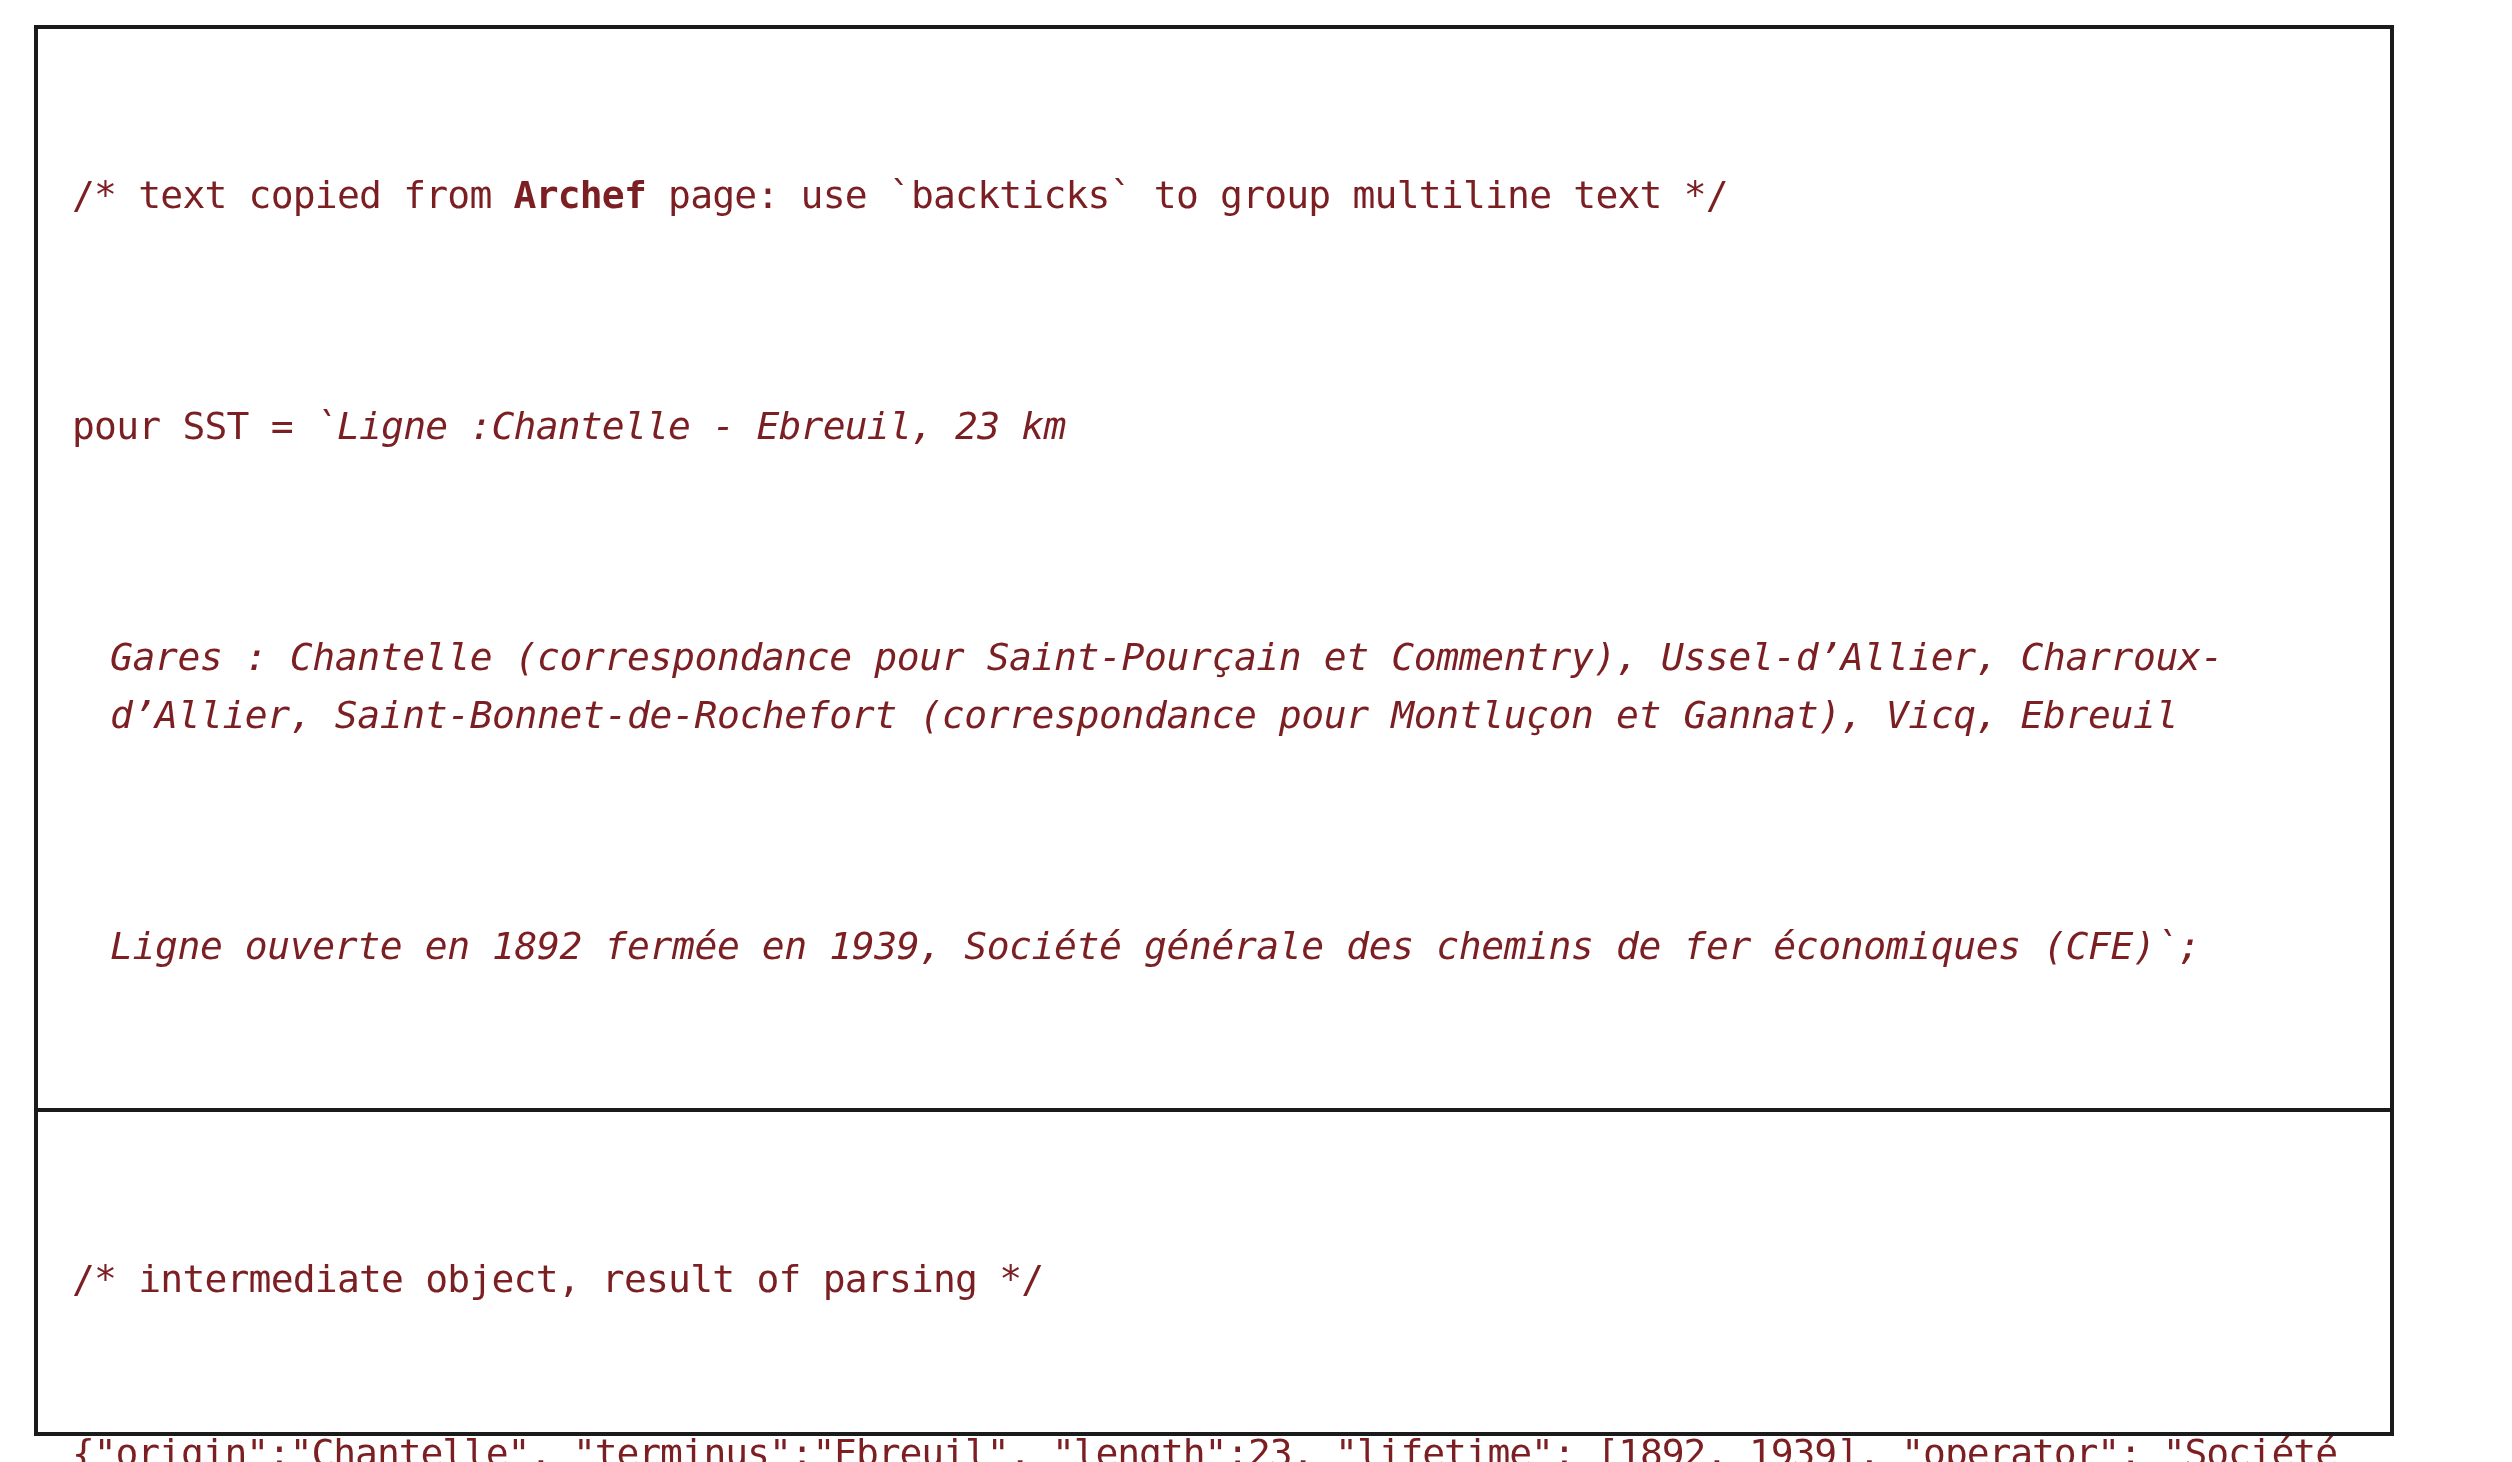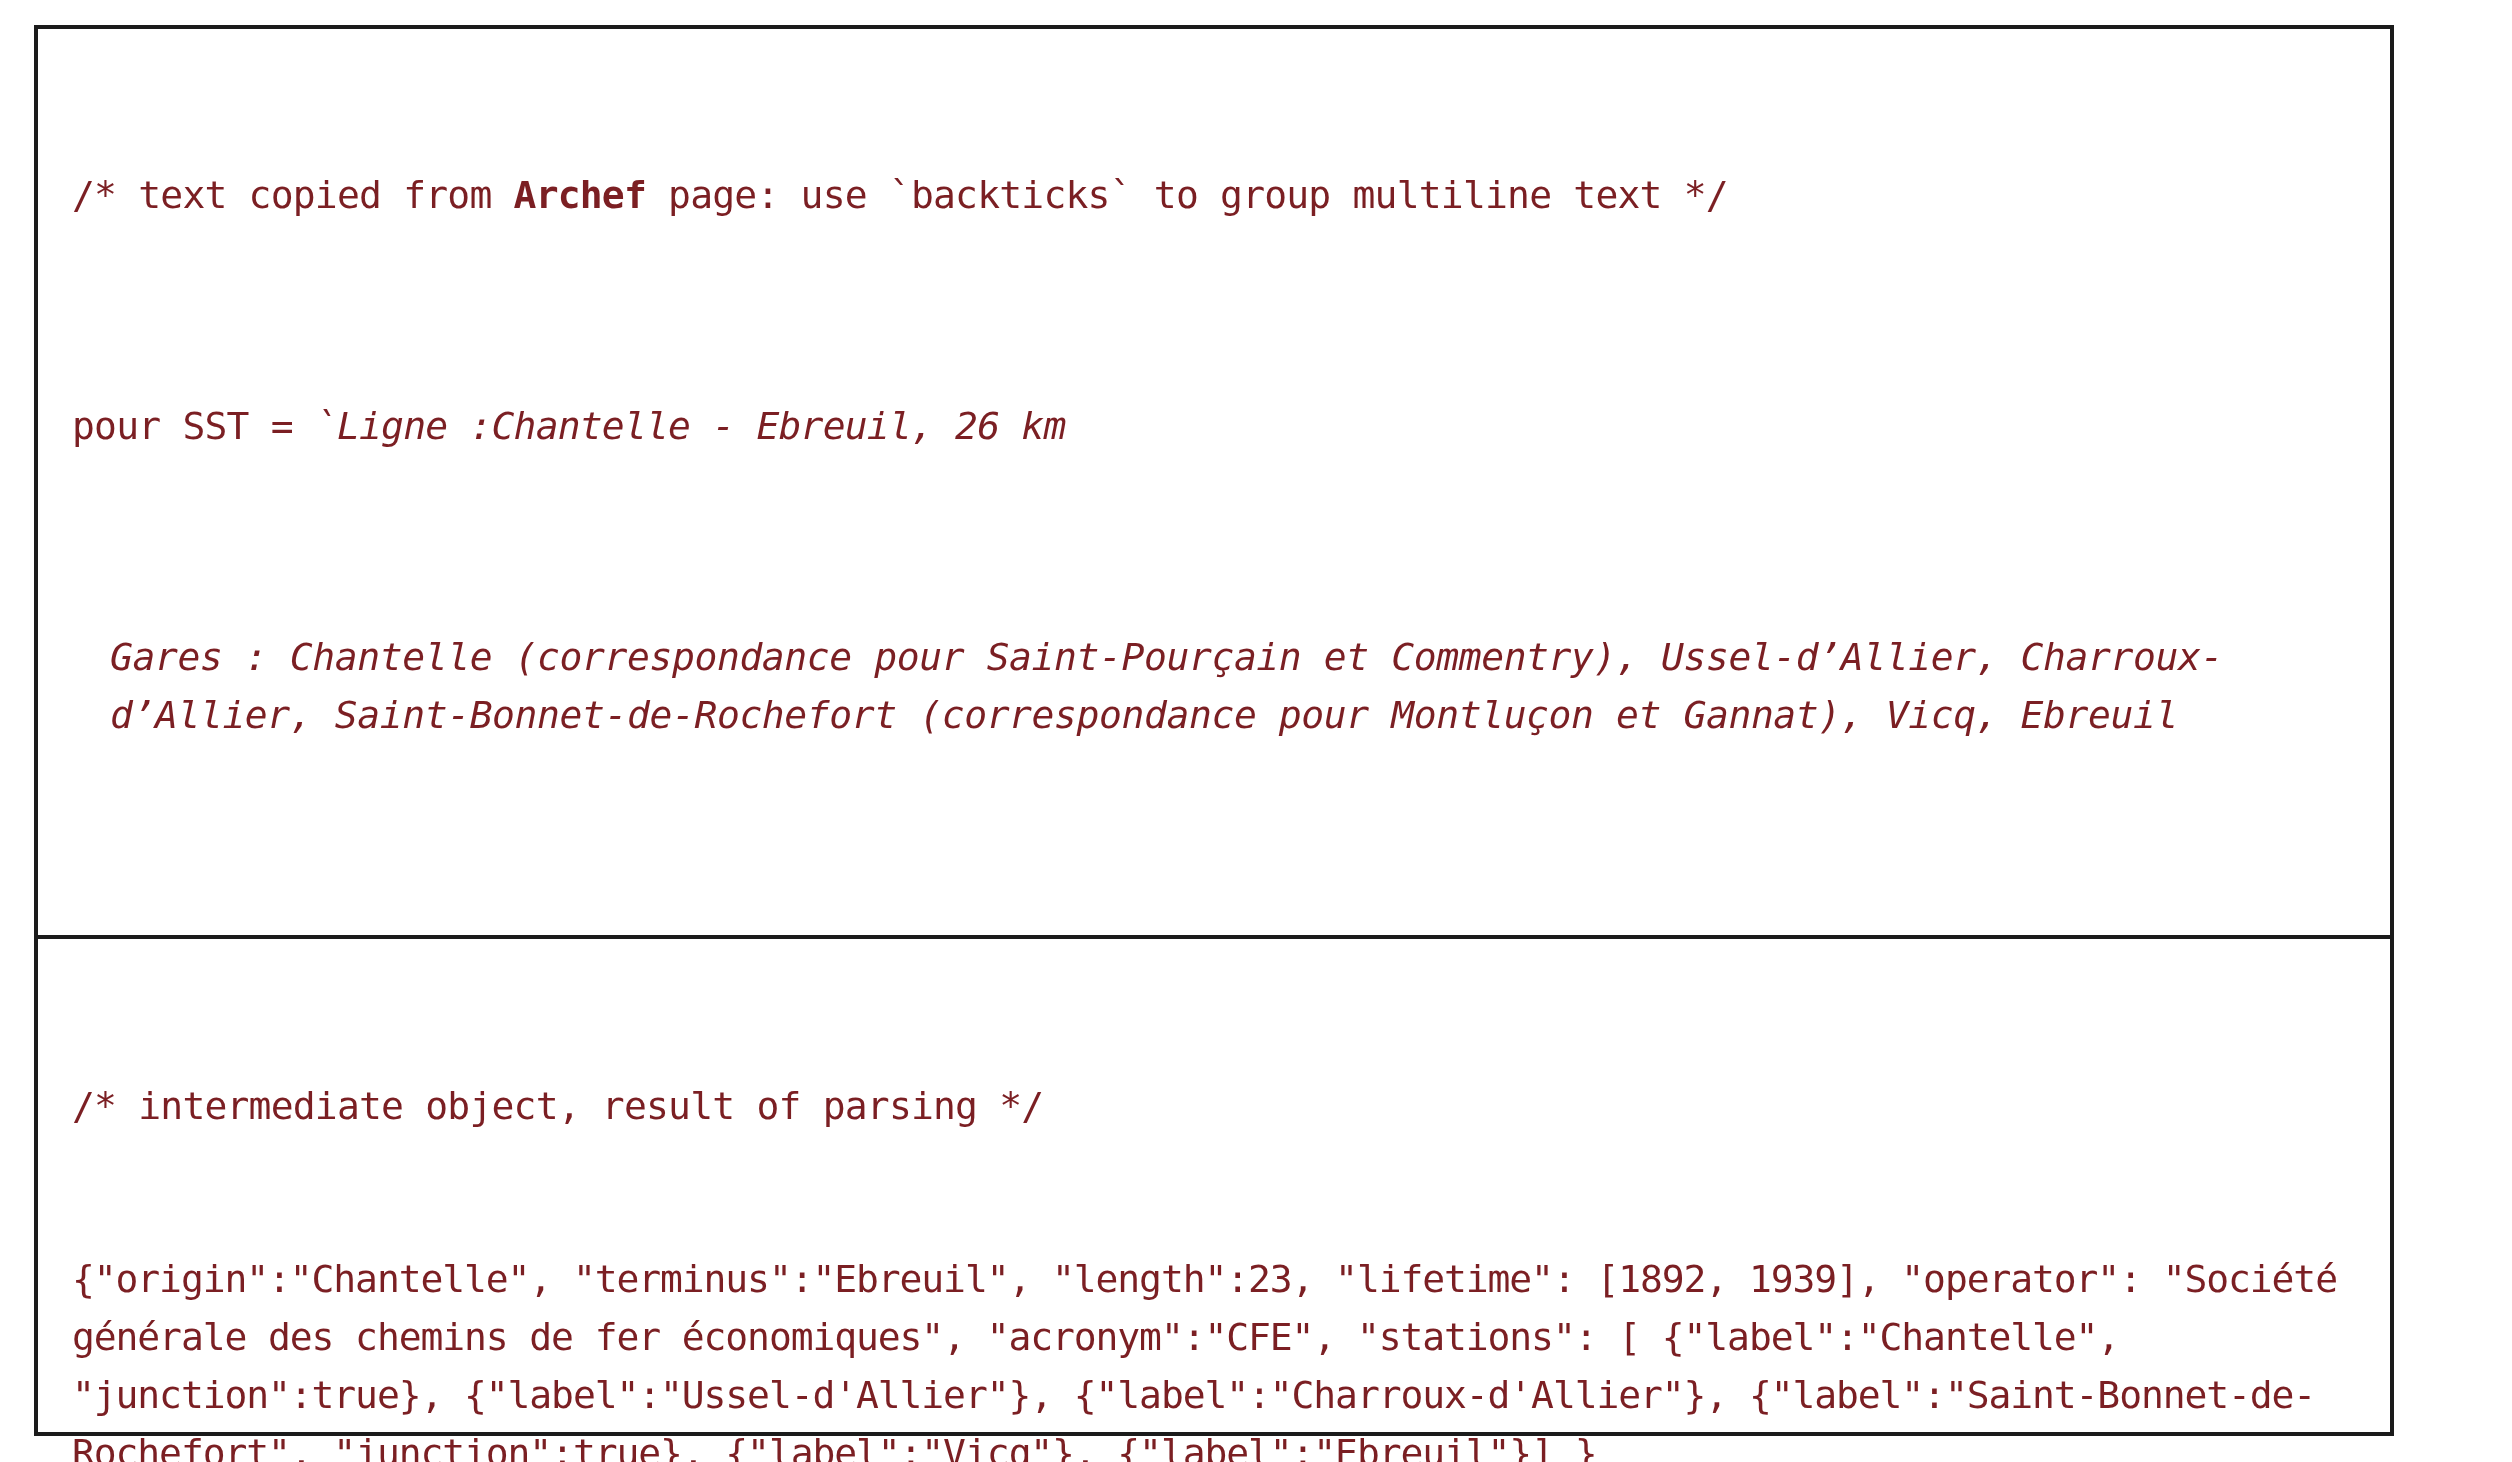"`Ligne :Chantelle - Ebreuil, 26" span.italic { text: 26 -> 23 }
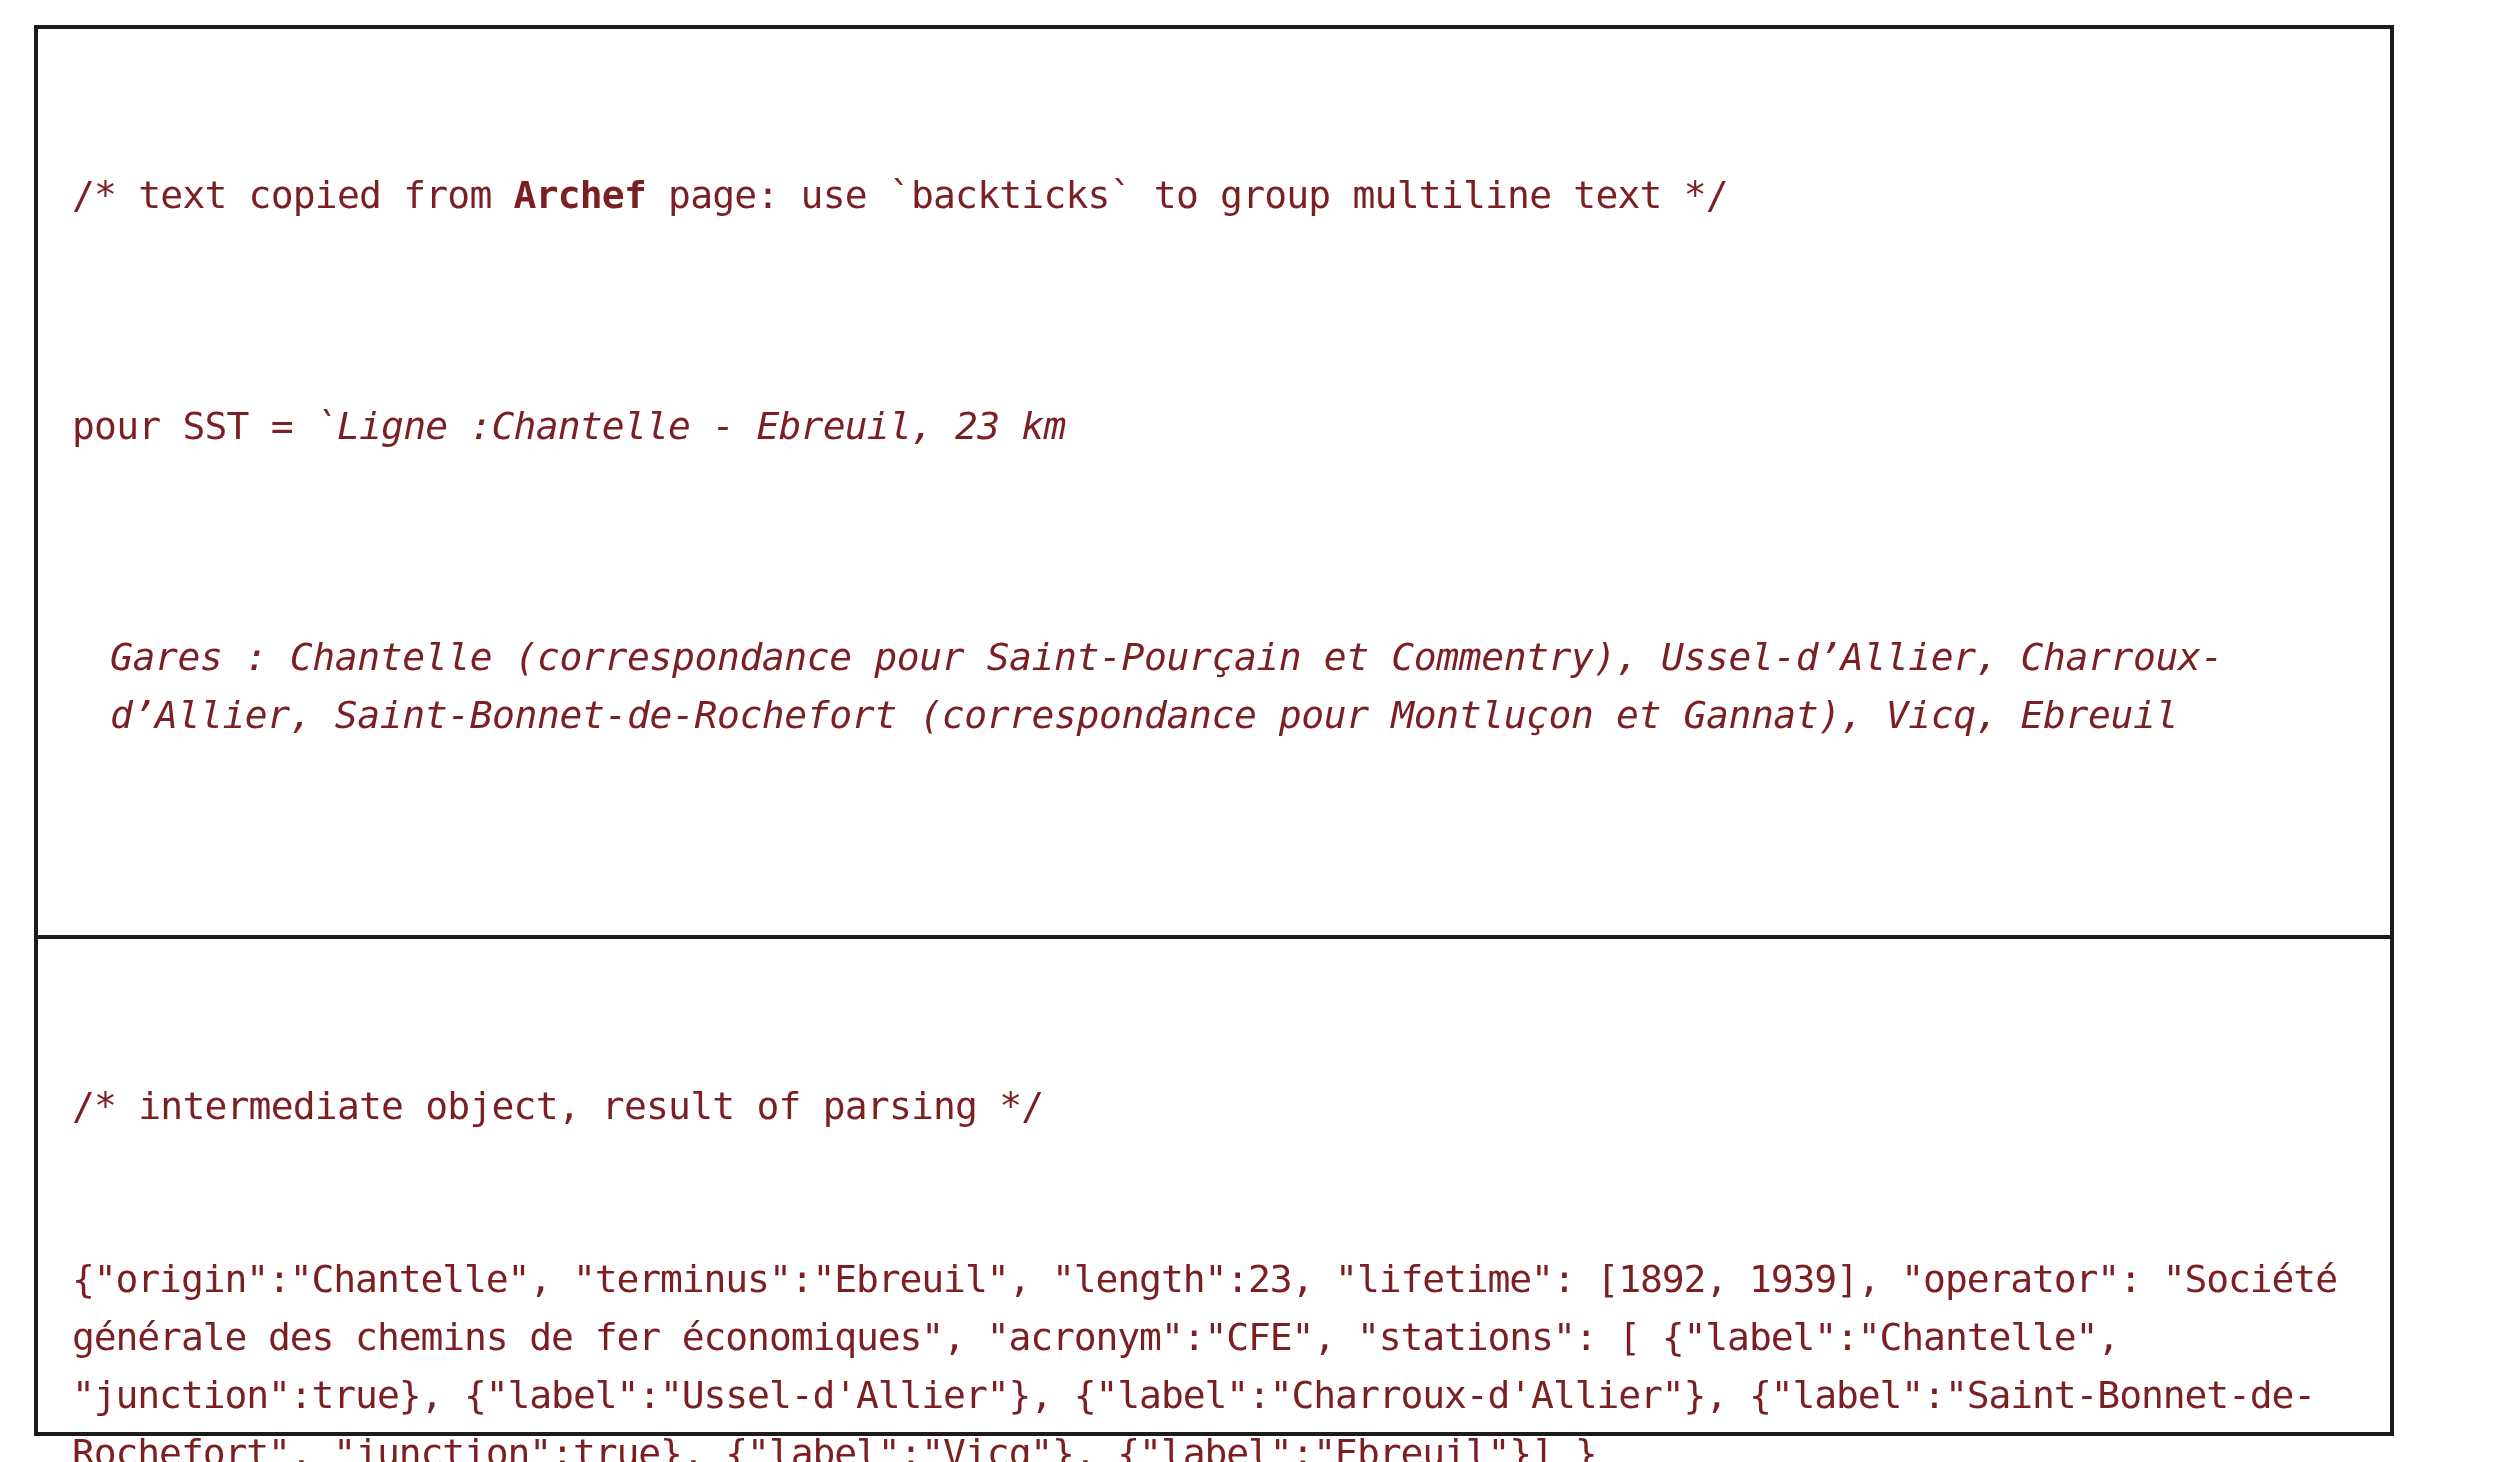"Ligne ouverte en 1892 fermée" div.line { html: none -> <div>Ligne ouverte en 1892 fermée en 1939, Société générale des chemins de fer économiques (CFE)`;</div> }
